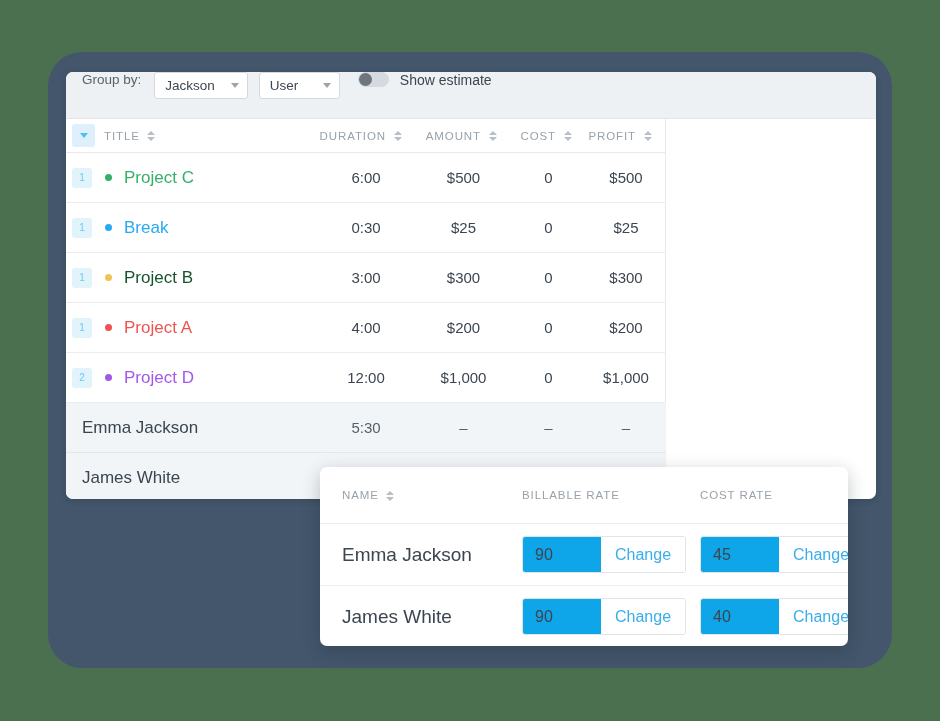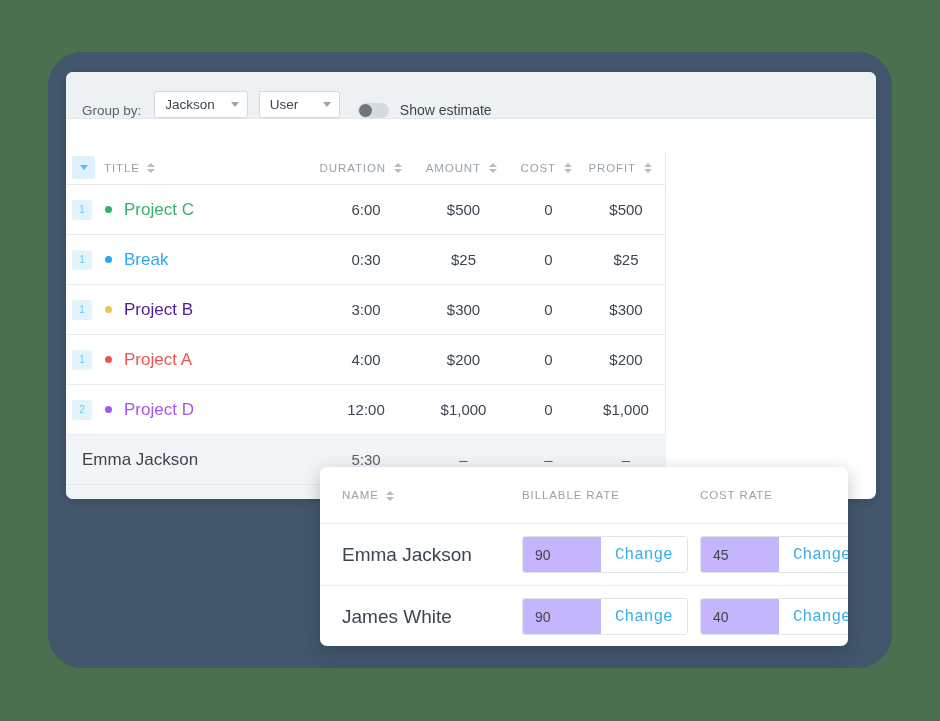"Group by:" .toolbar { align-items: flex-end -> flex-start }
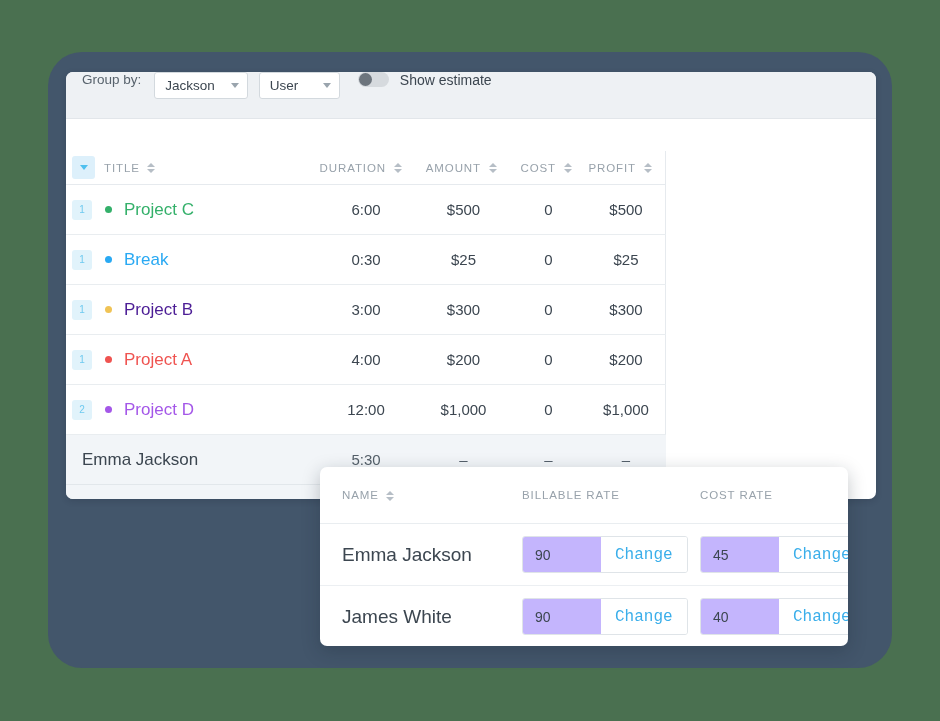"TITLE" .card-body { margin-top: 32px -> none }
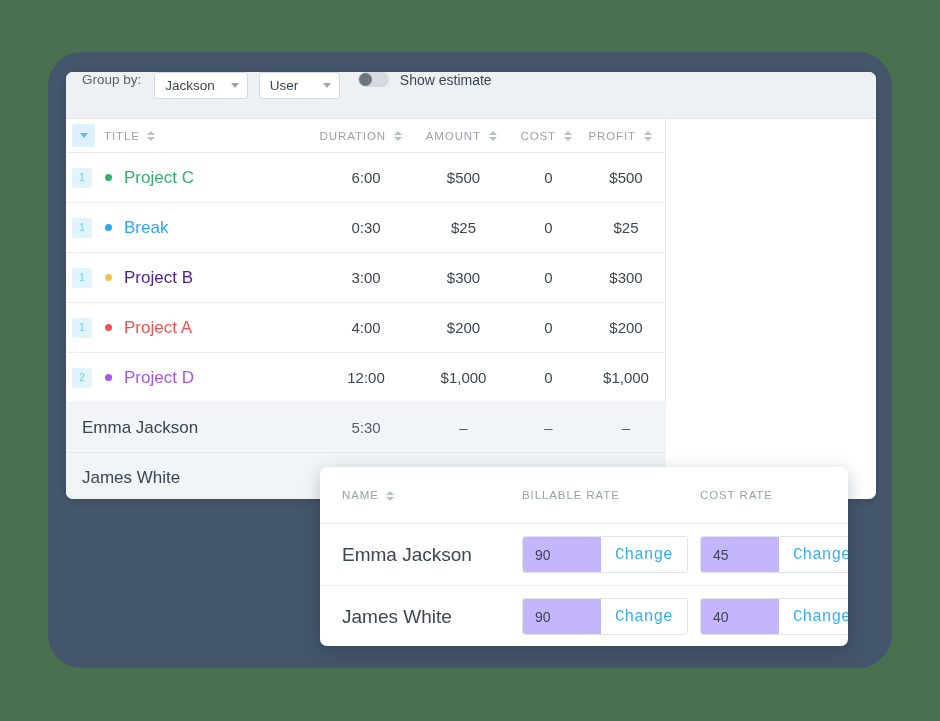"Project B" span.proj-name { color: #4c1d95 -> #14532d }
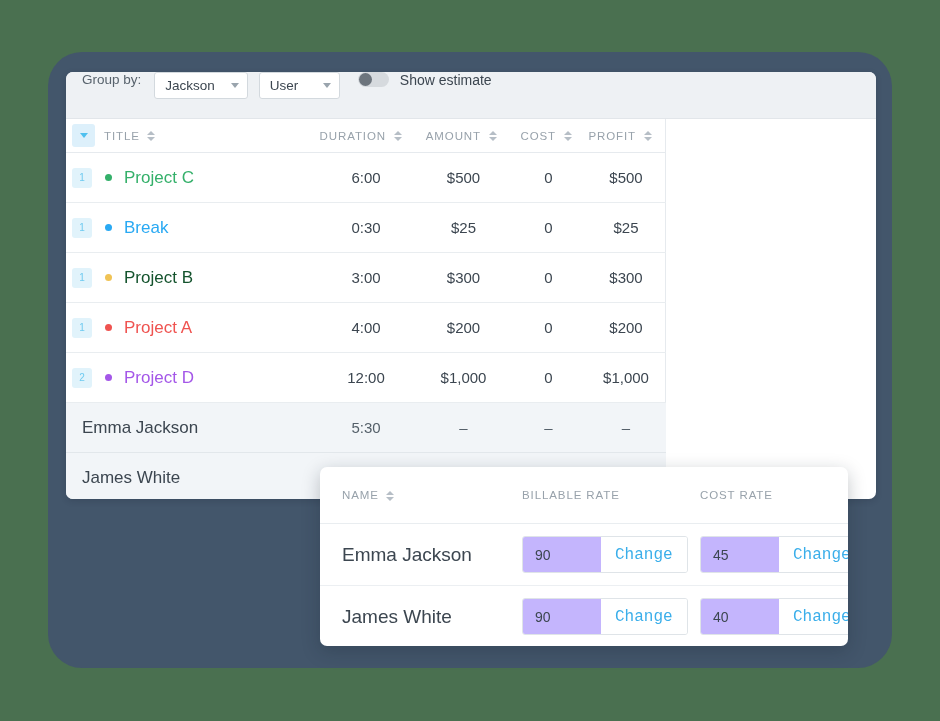"90" .rate-val { background: #c4b5fd -> #0ea5e9; font-size: 14px -> 16px }
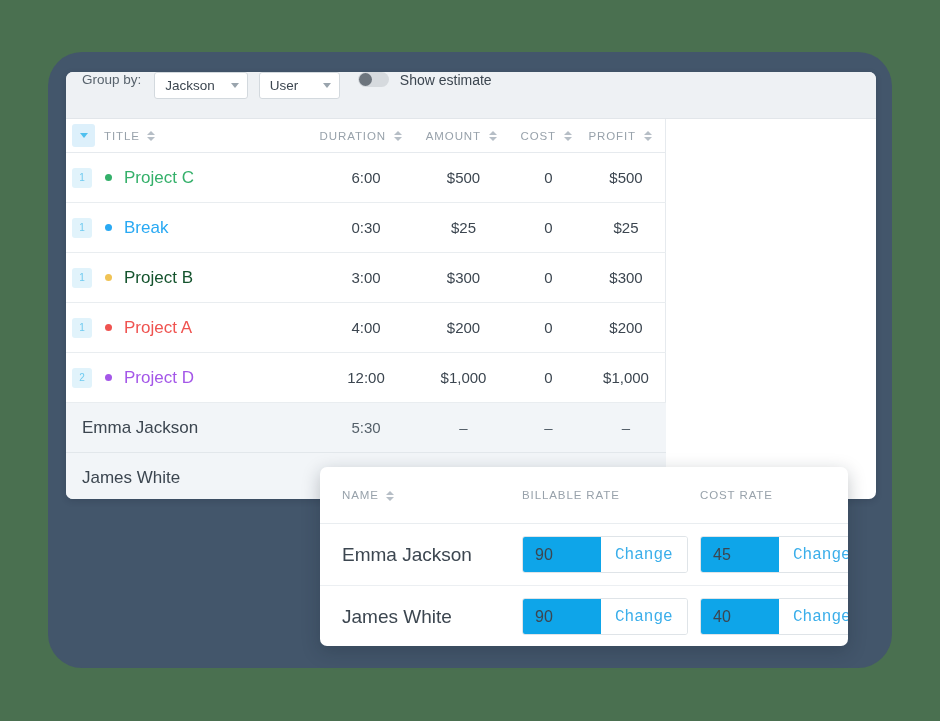"Change" .rate-change { font-family: Liberation Mono, monospace -> none }
